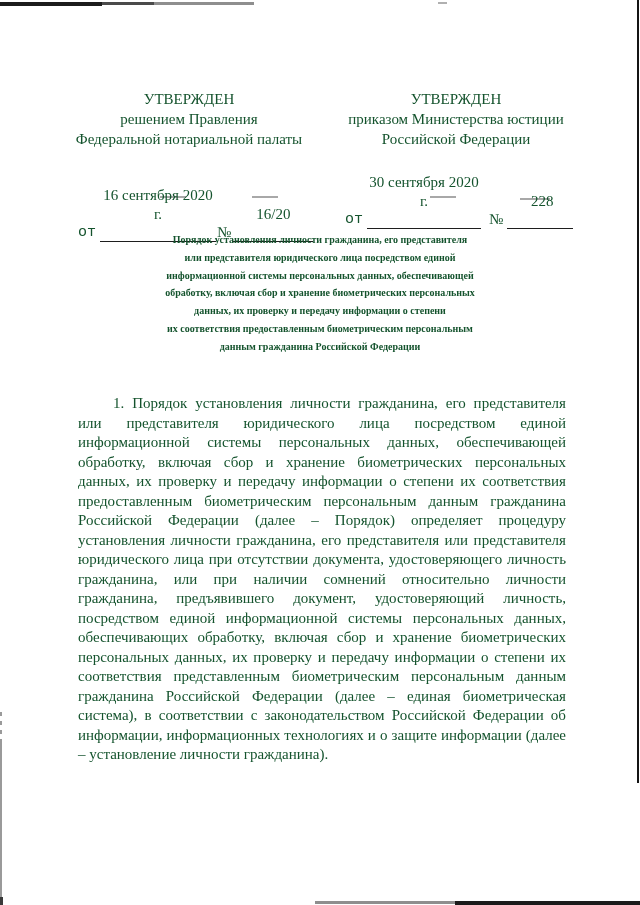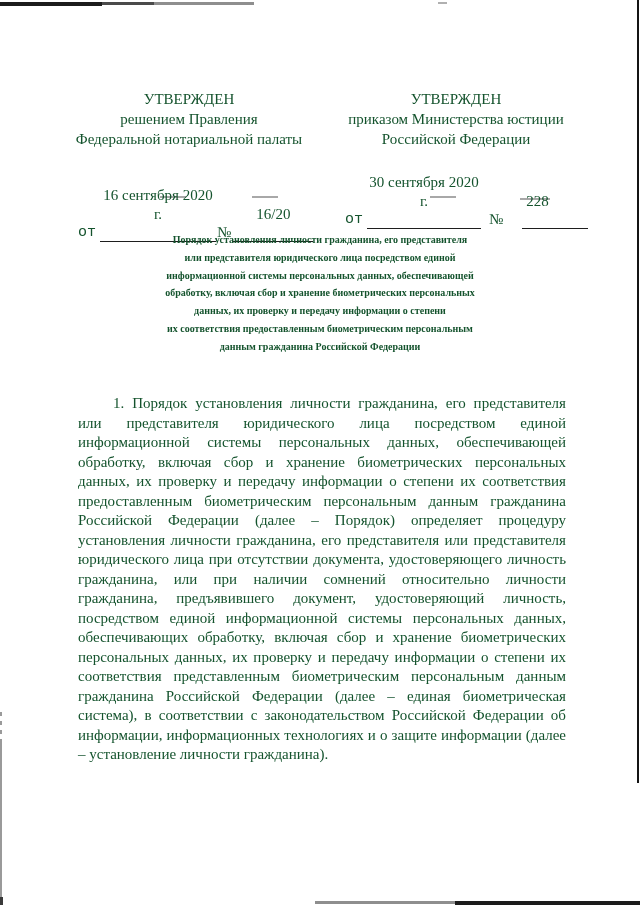"228" .date-row-right .ruled-num { margin-left: 19px -> 4px; text-align: left -> center }
